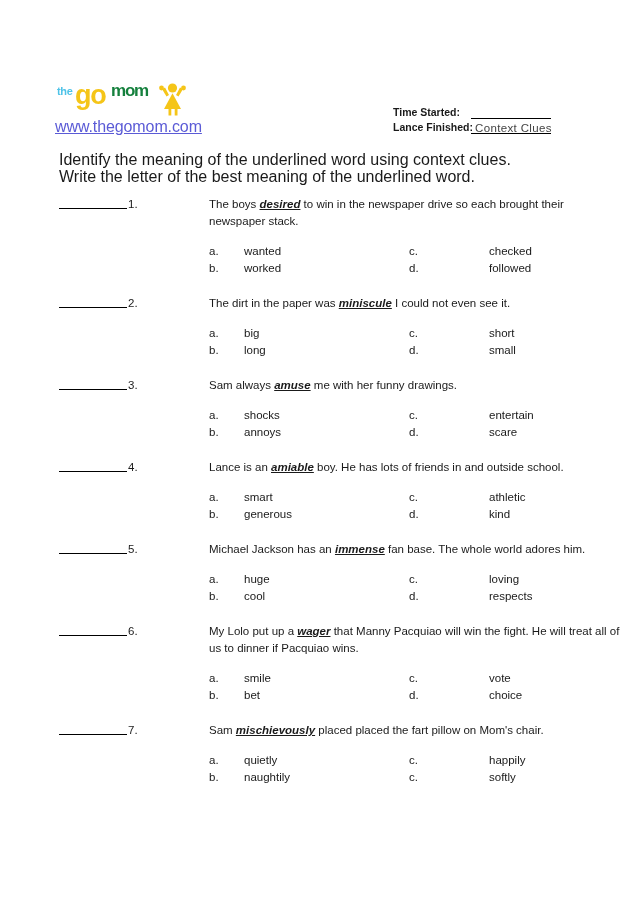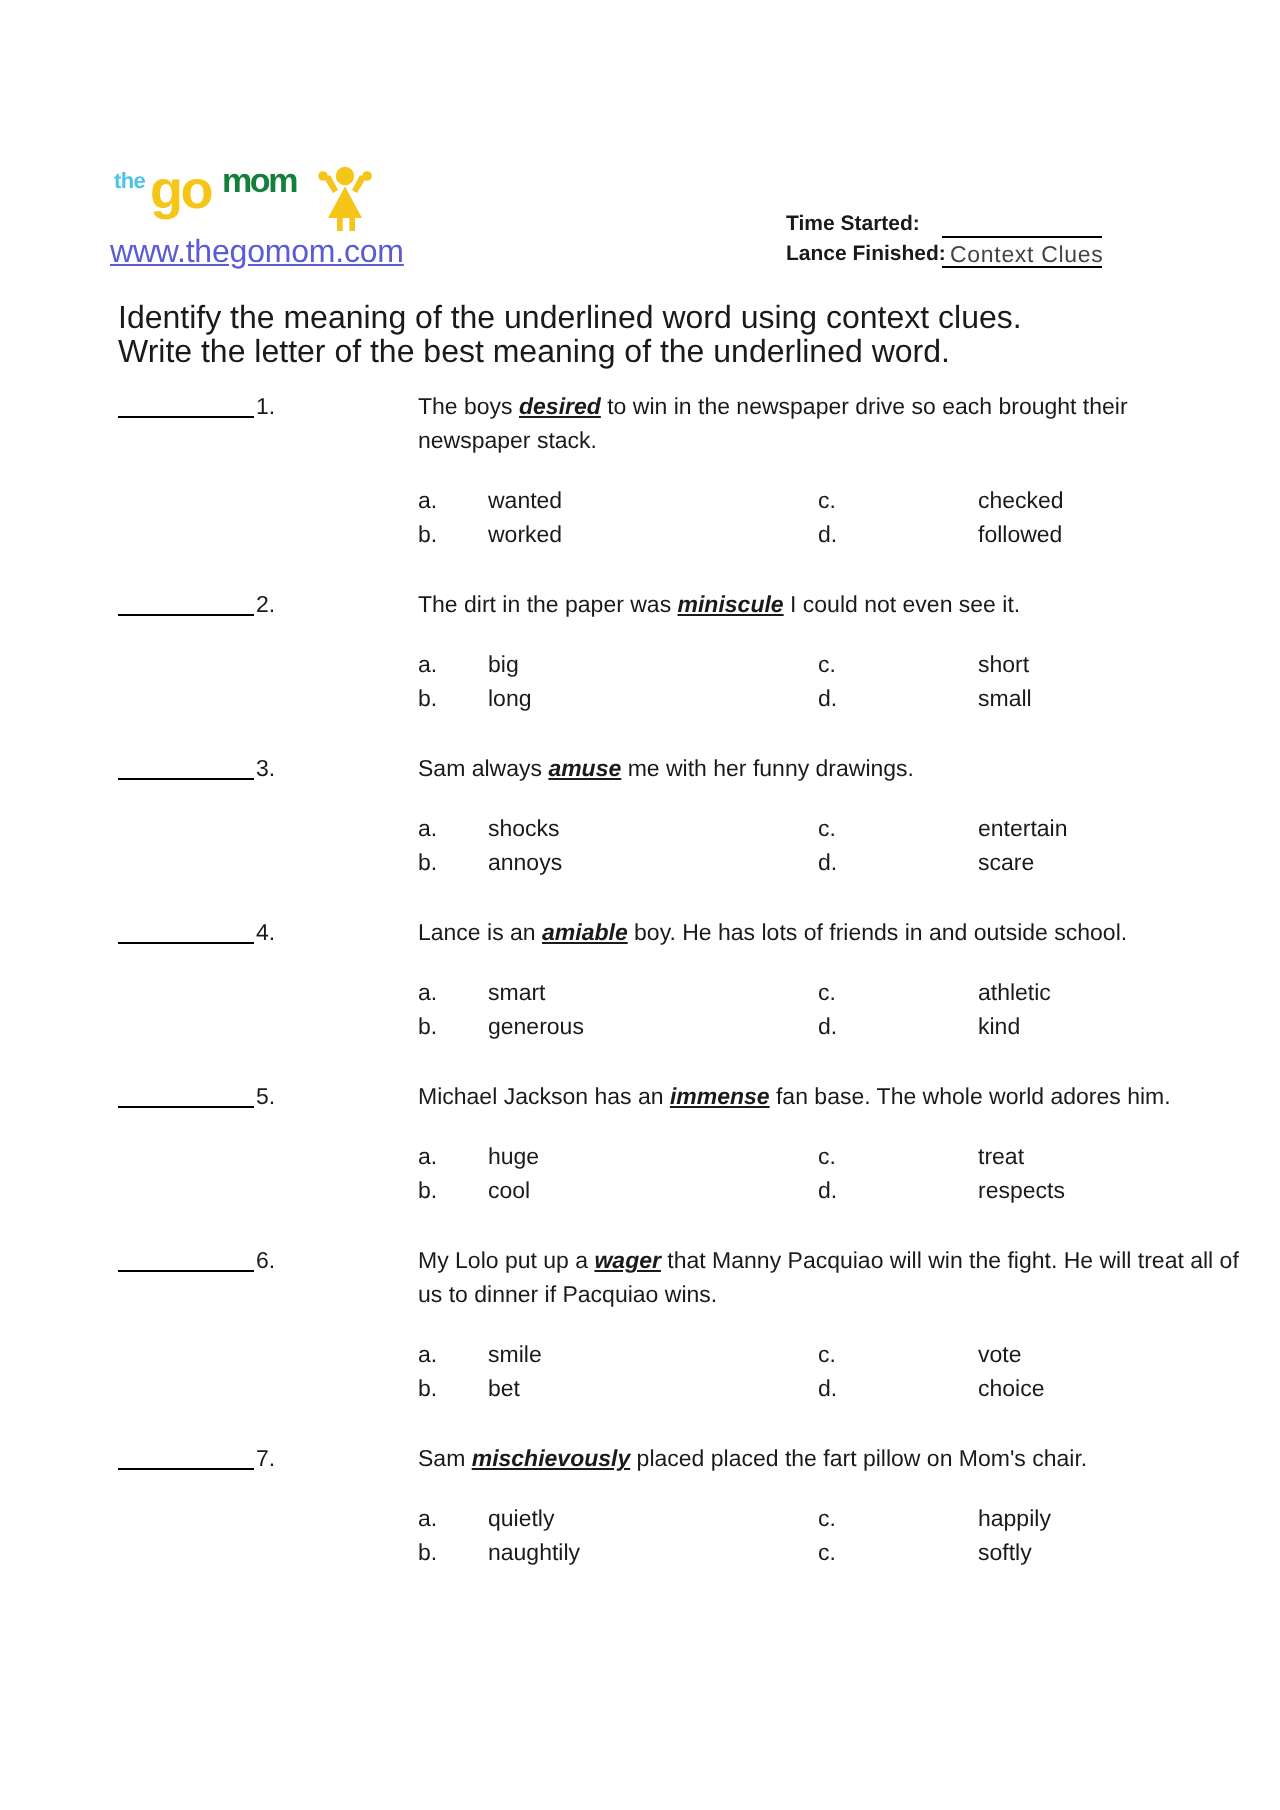"treat" span.opt-text-b { text: treat -> loving }
